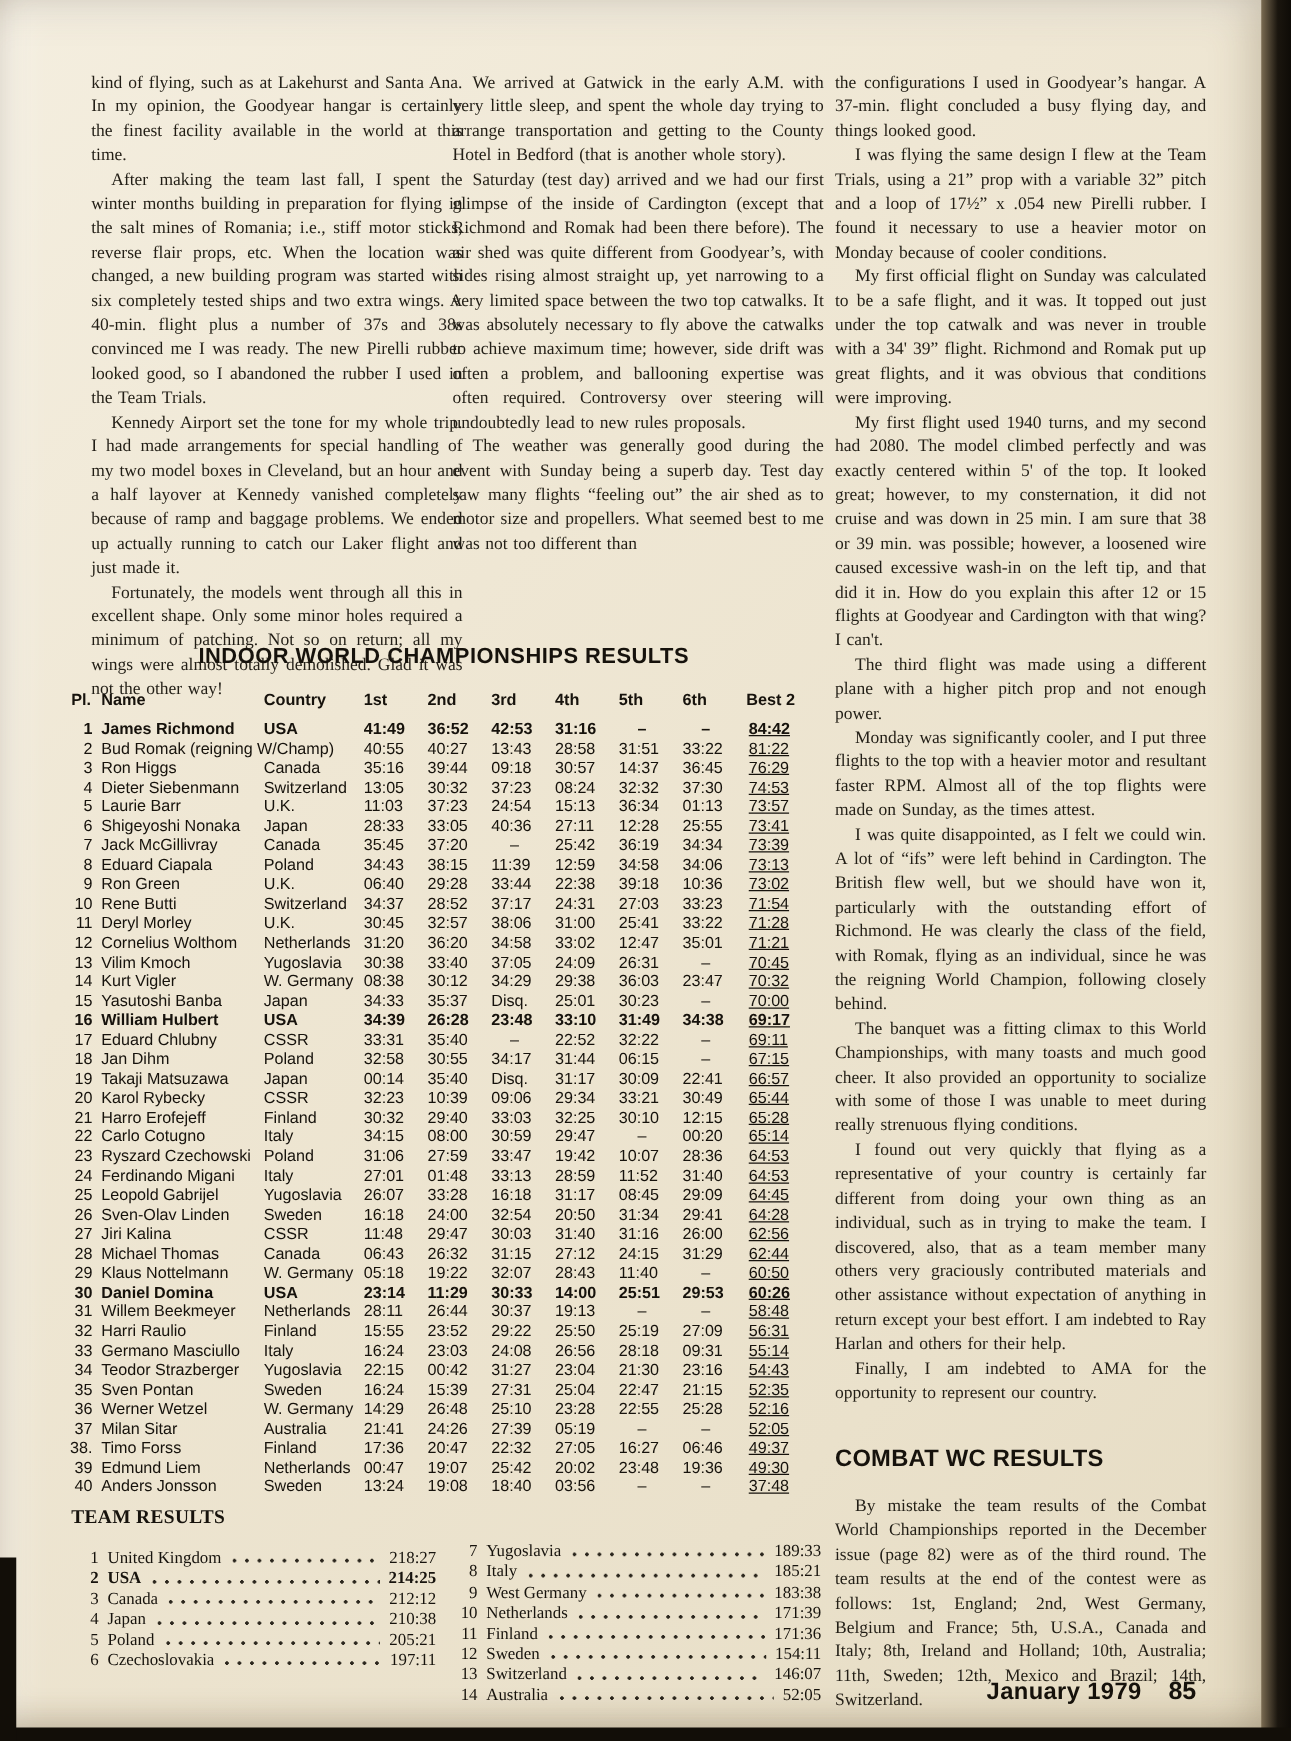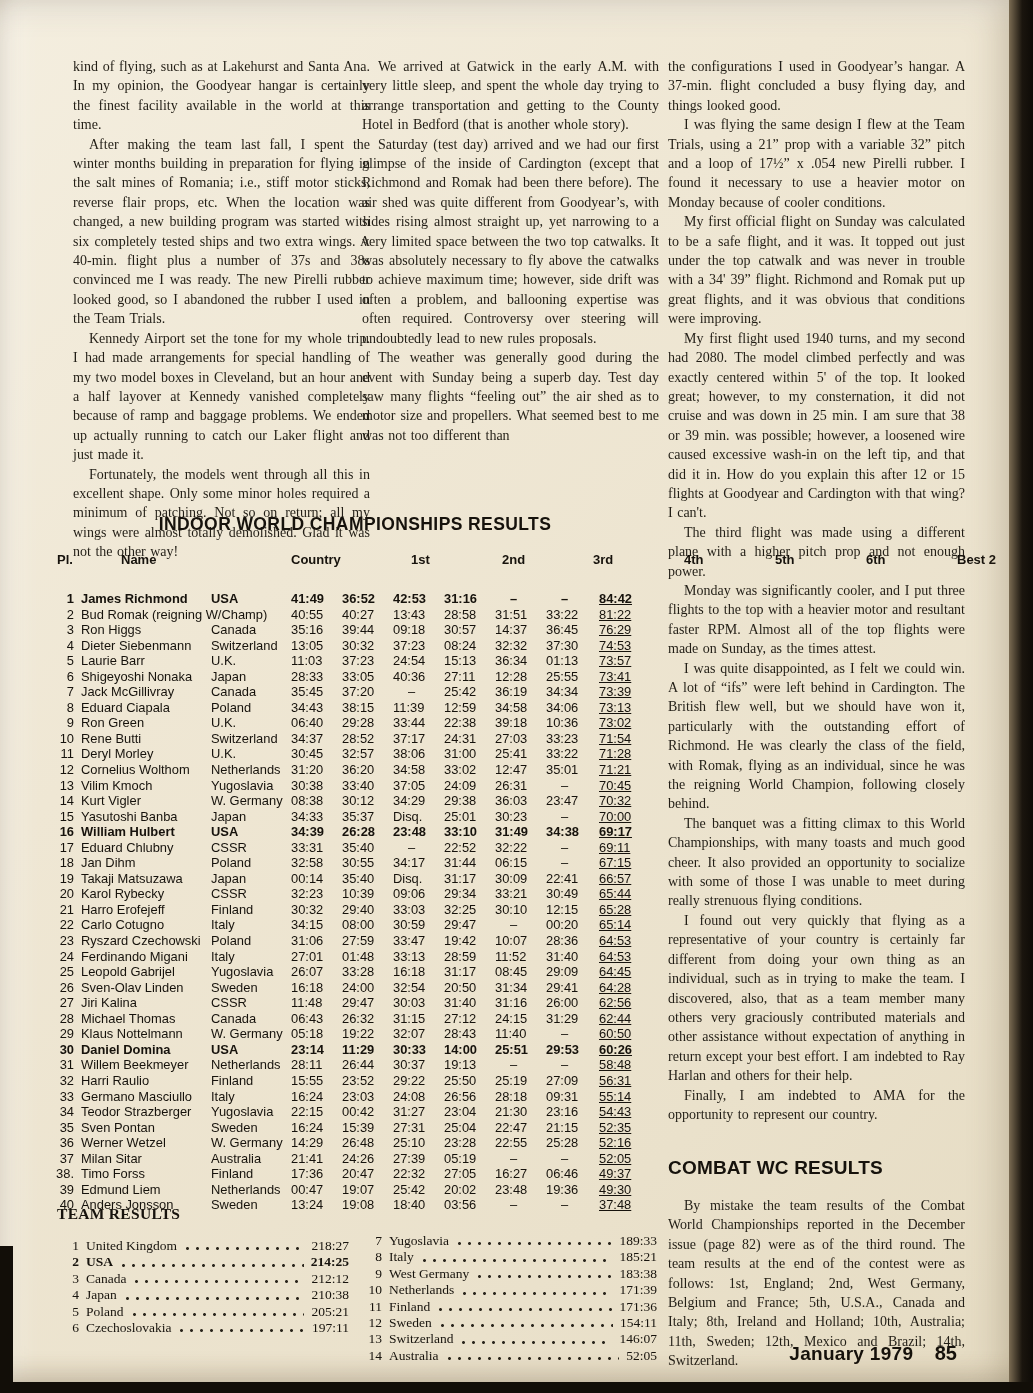"Pl." .thead { gap: 40px -> none; margin-bottom: 23px -> 7px }
